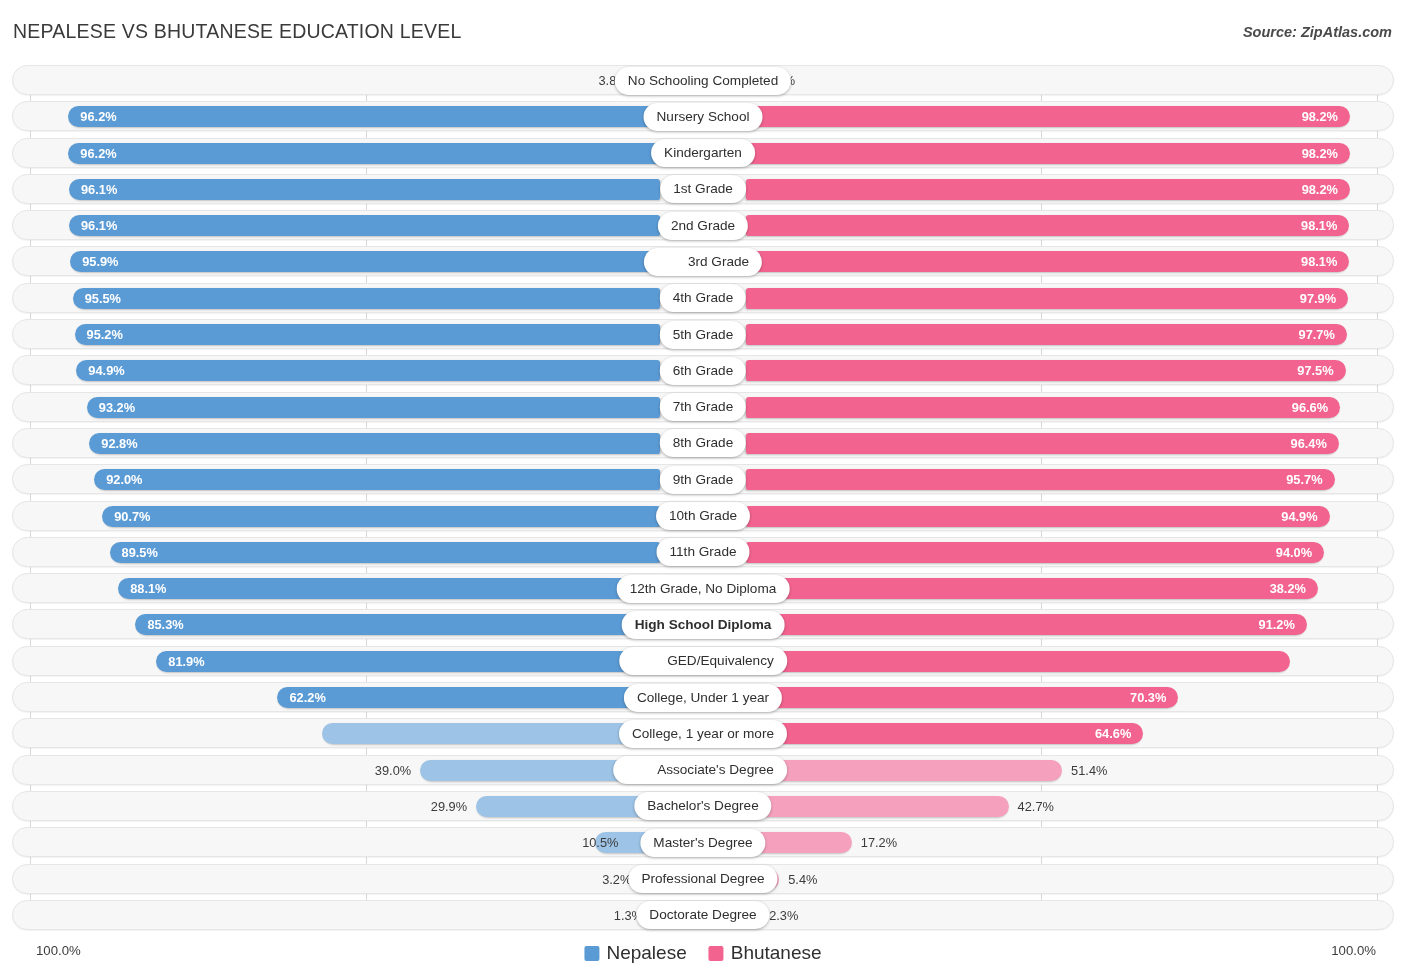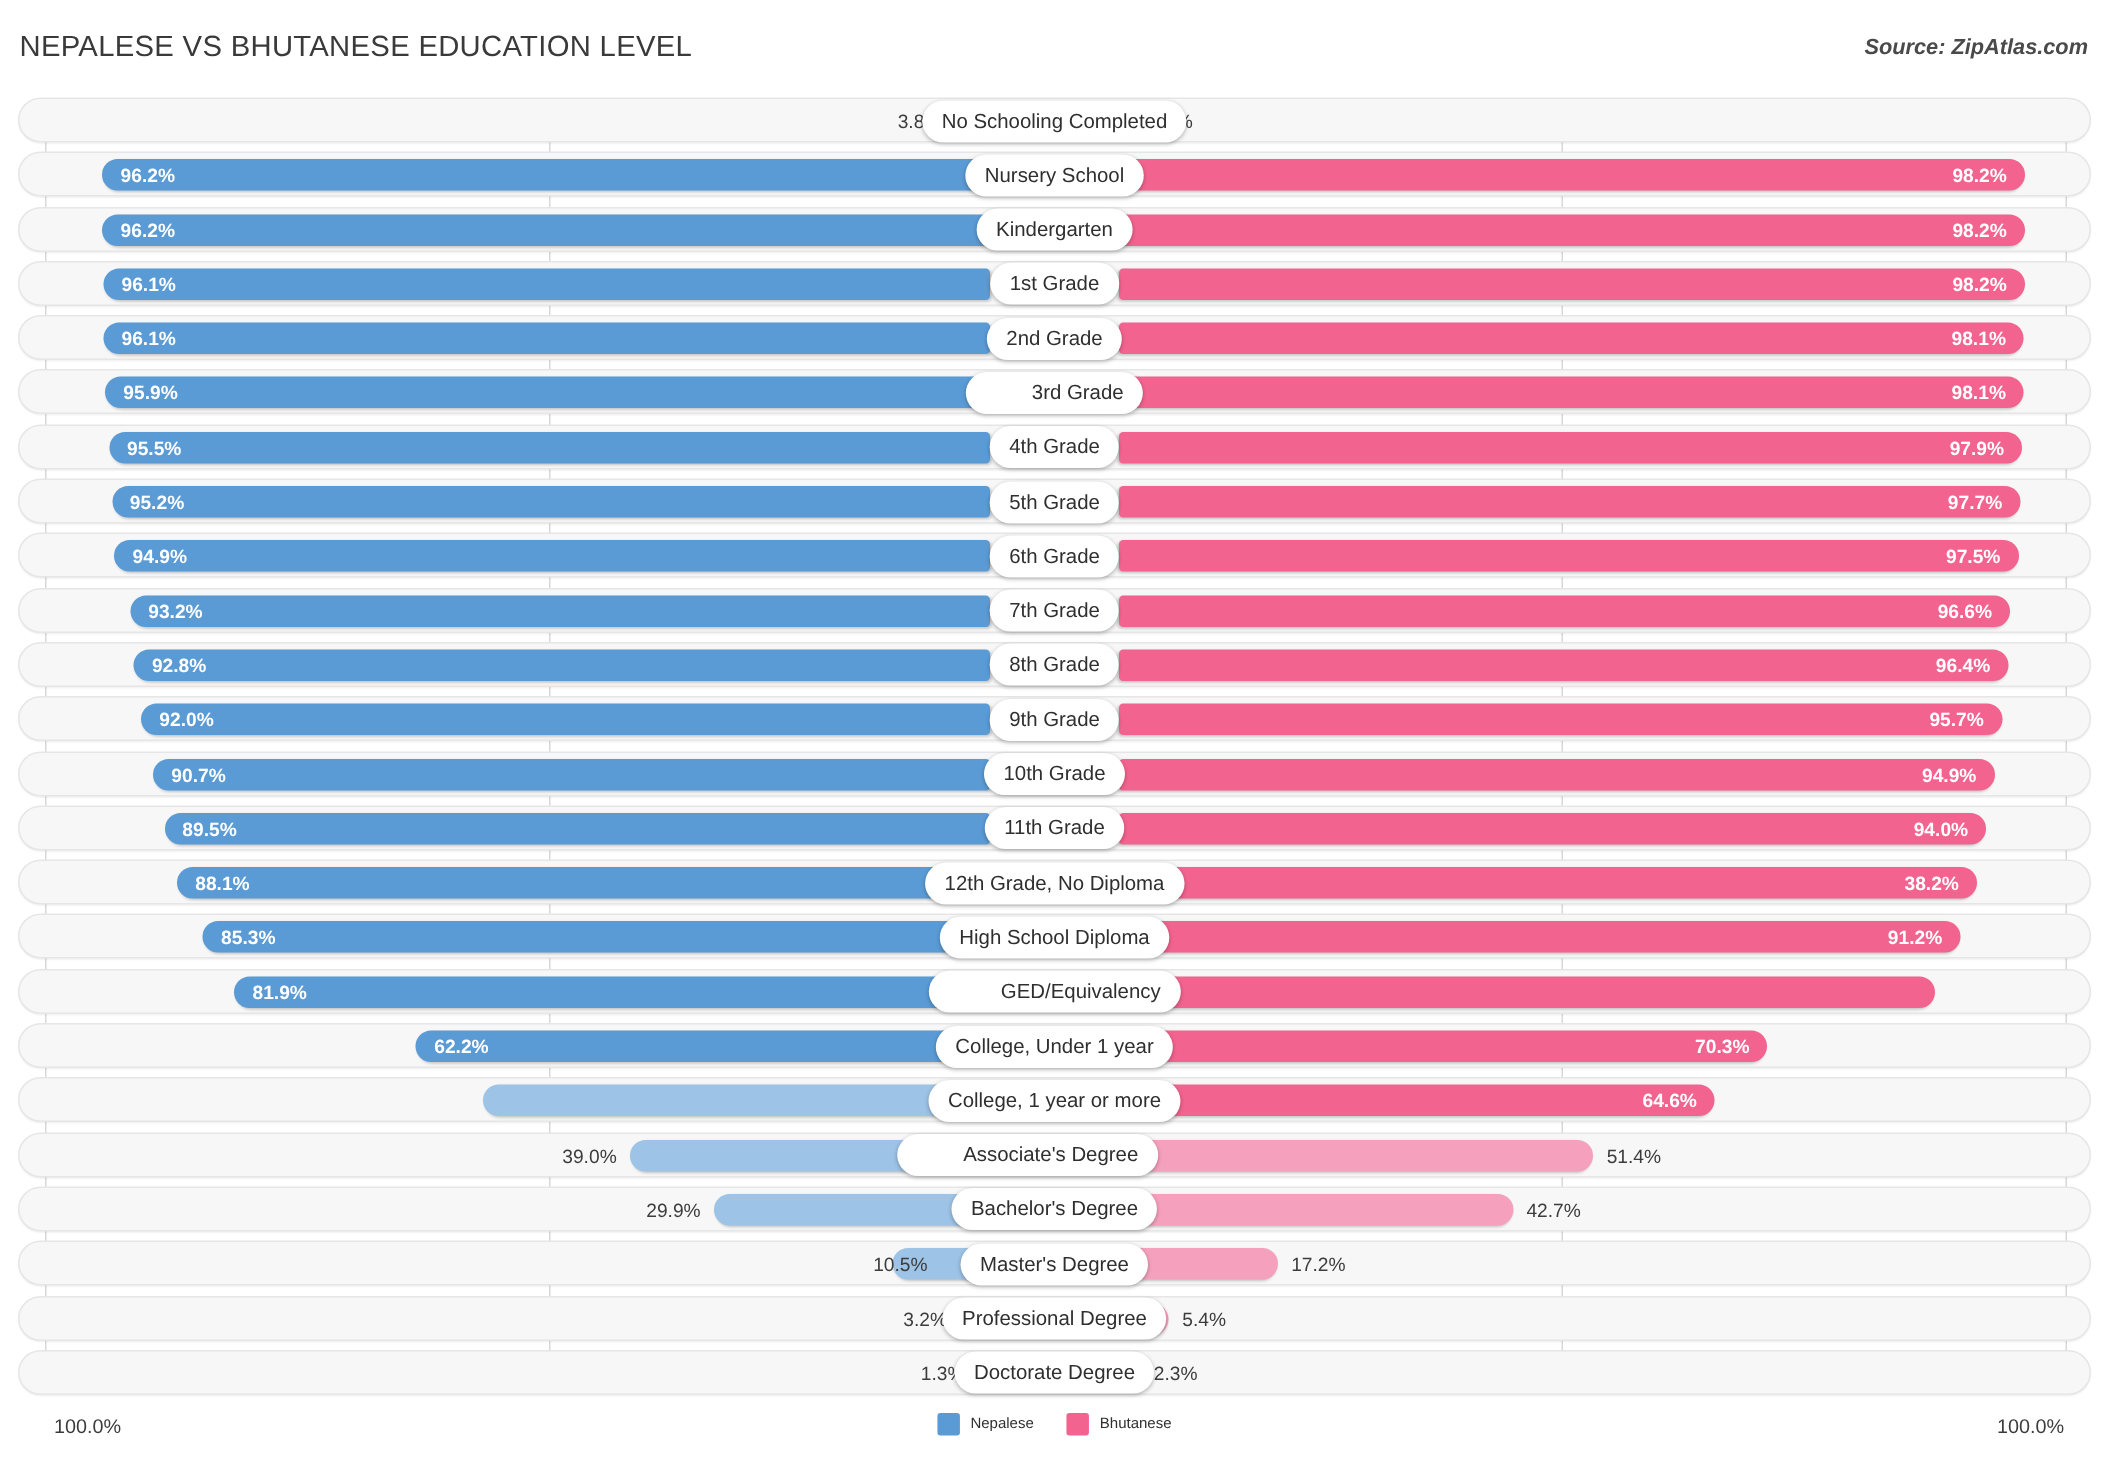"High School Diploma" div.cat-pill { font-weight: none -> bold }
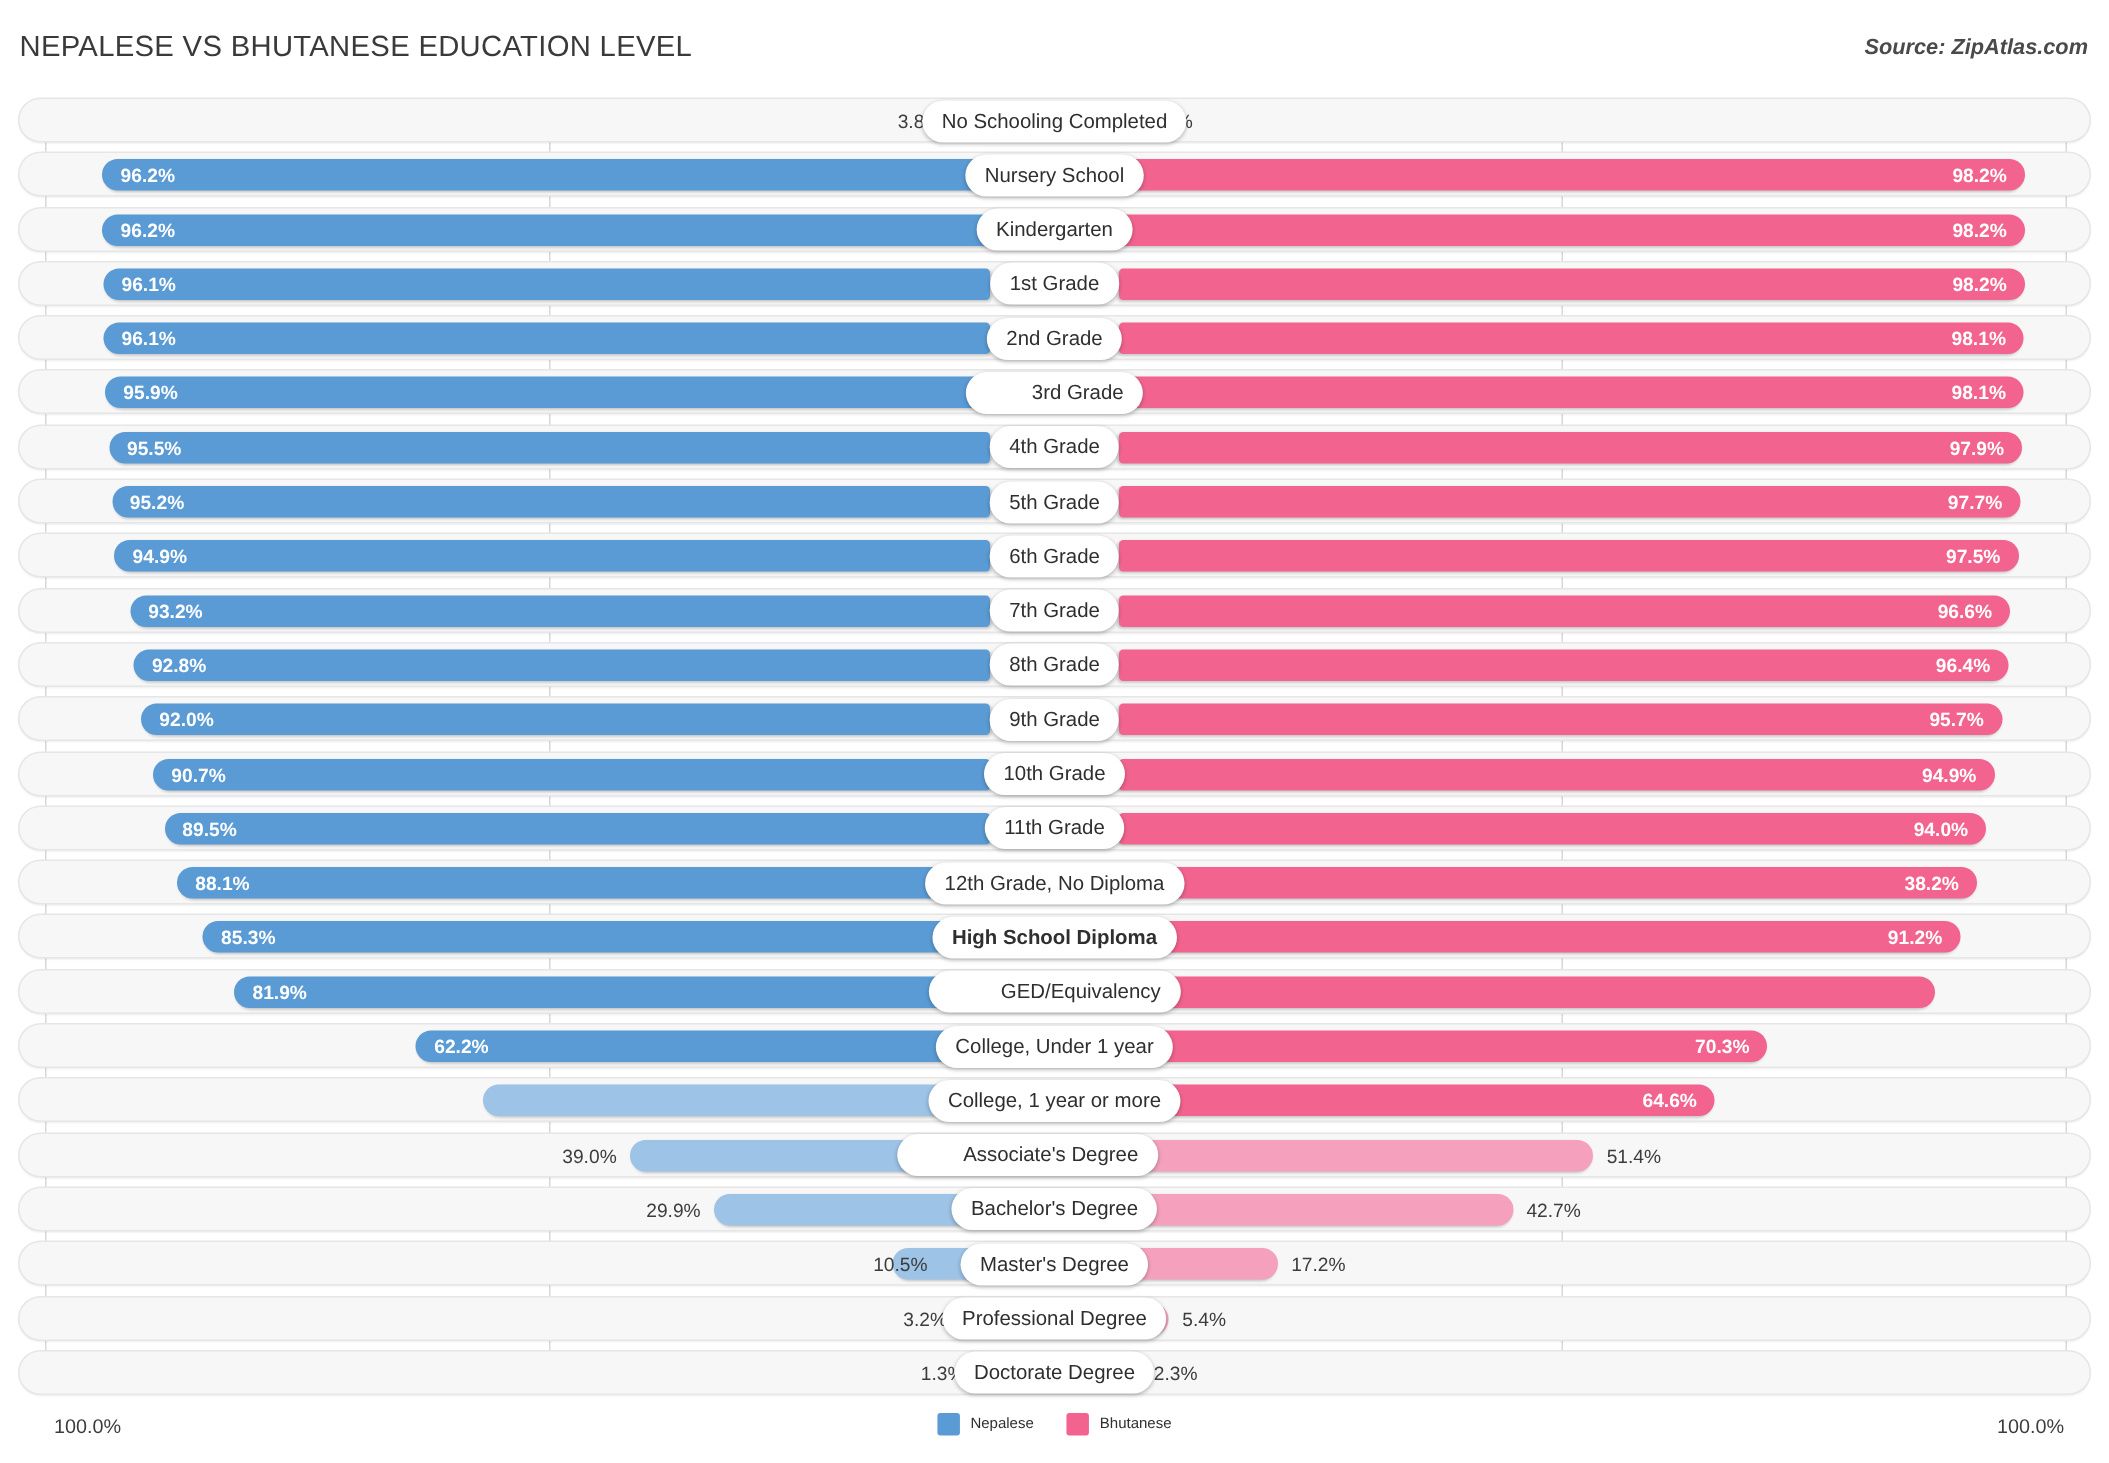"Associate's Degree" div.cat-pill { left: 685px -> 700px }
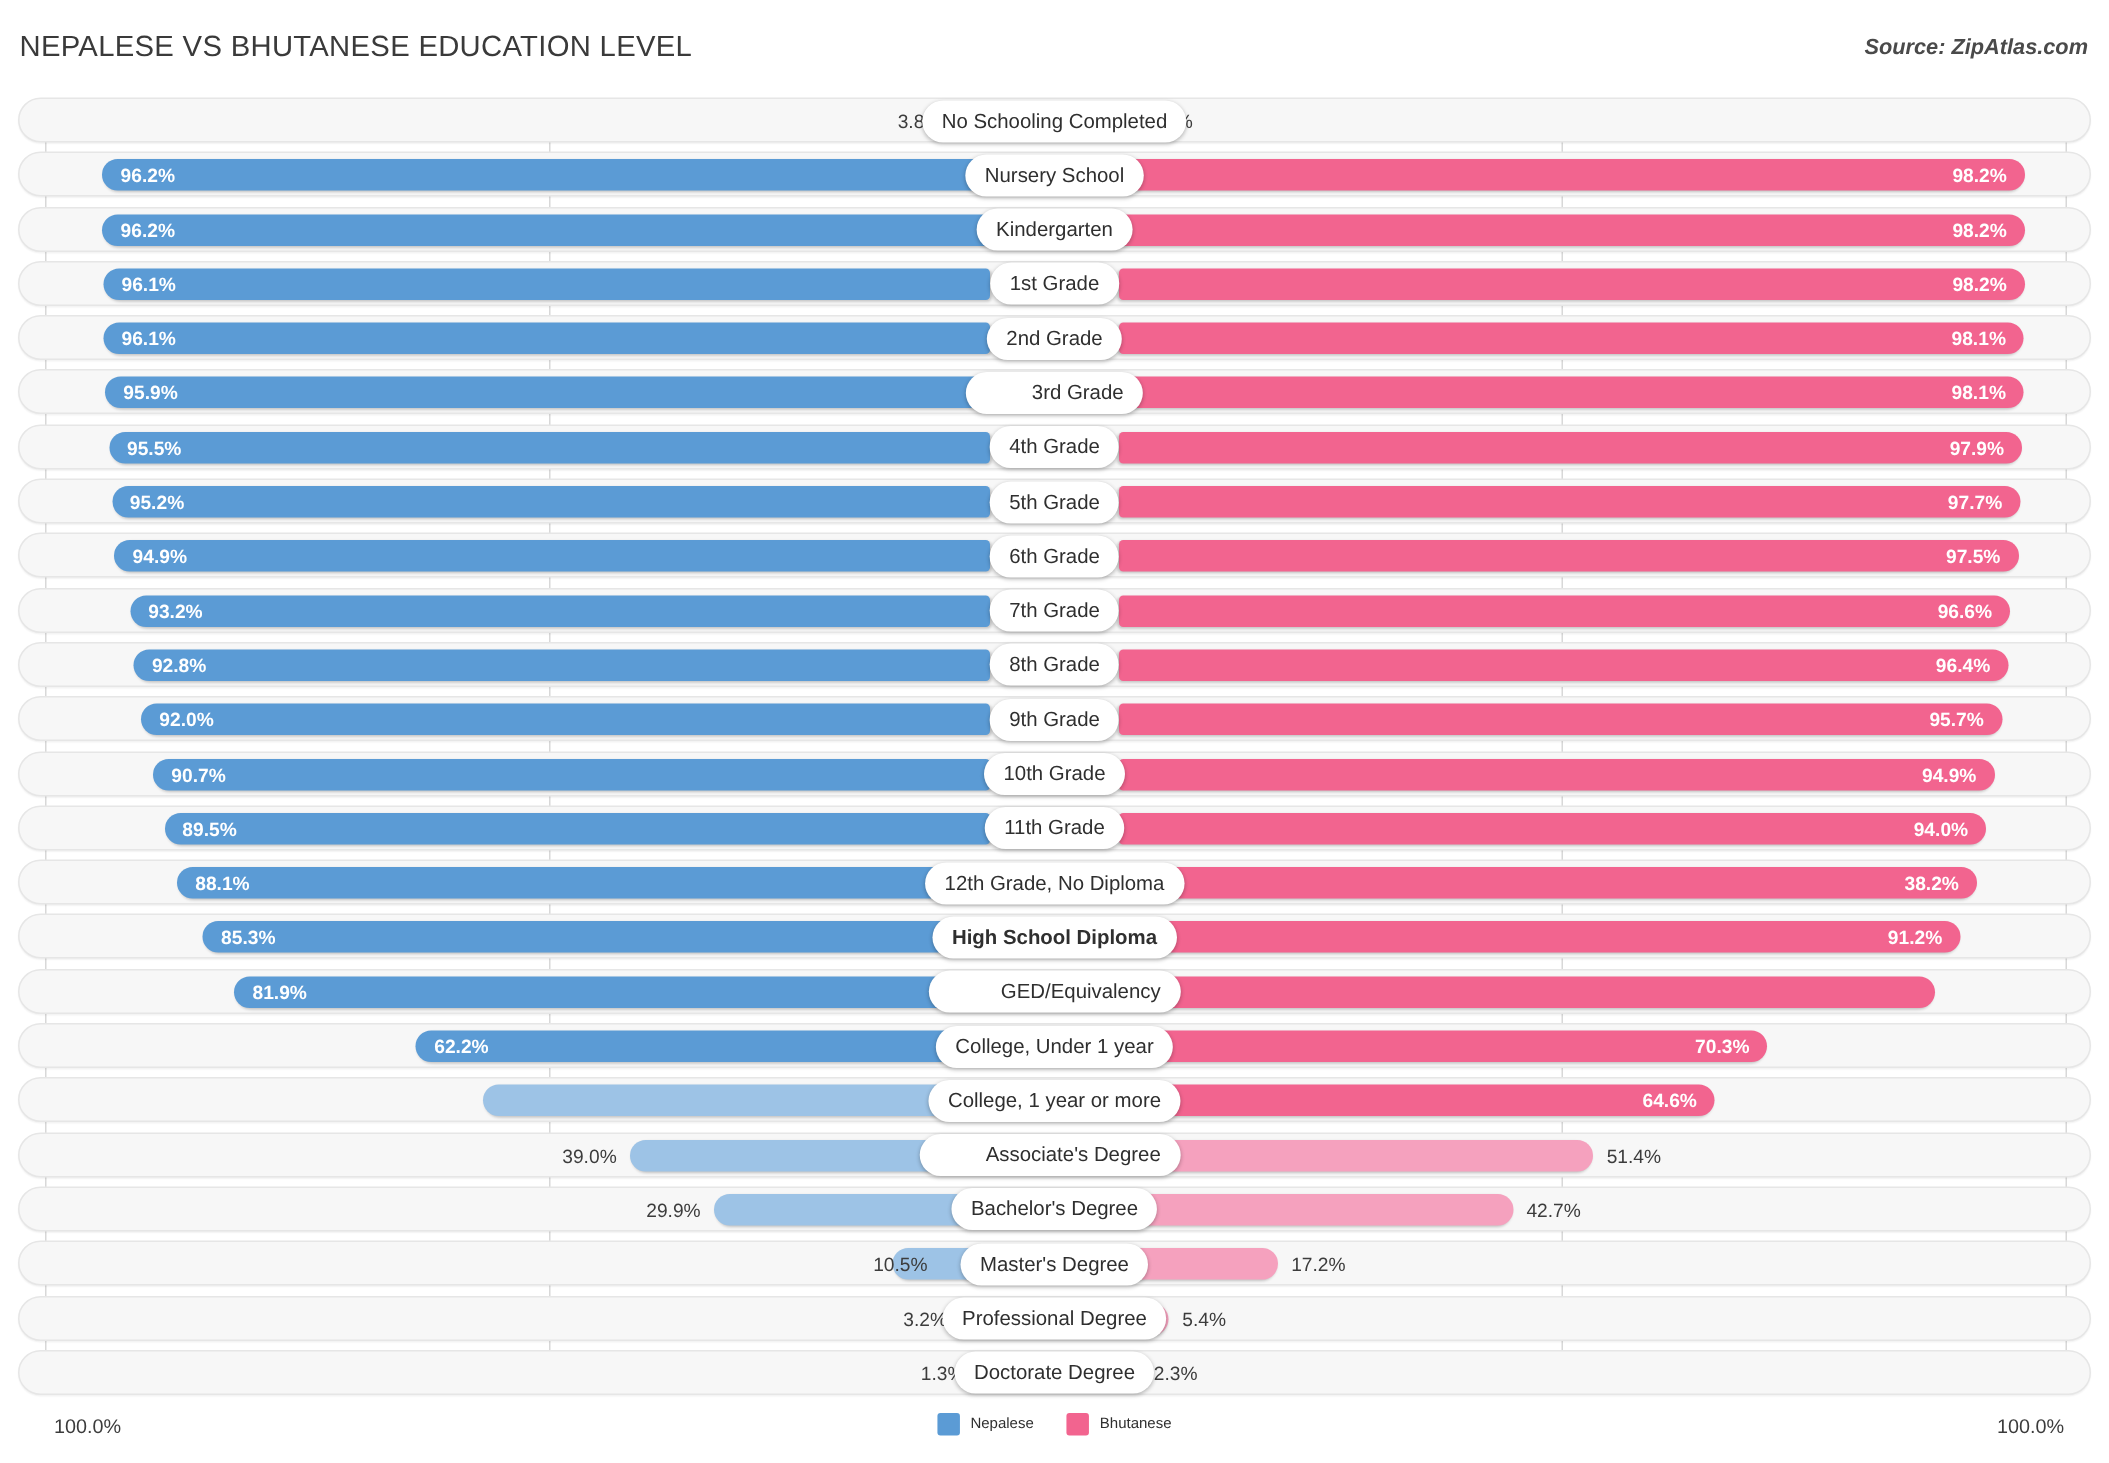"Nepalese" .legend-label { font-size: 10px -> 19px }
